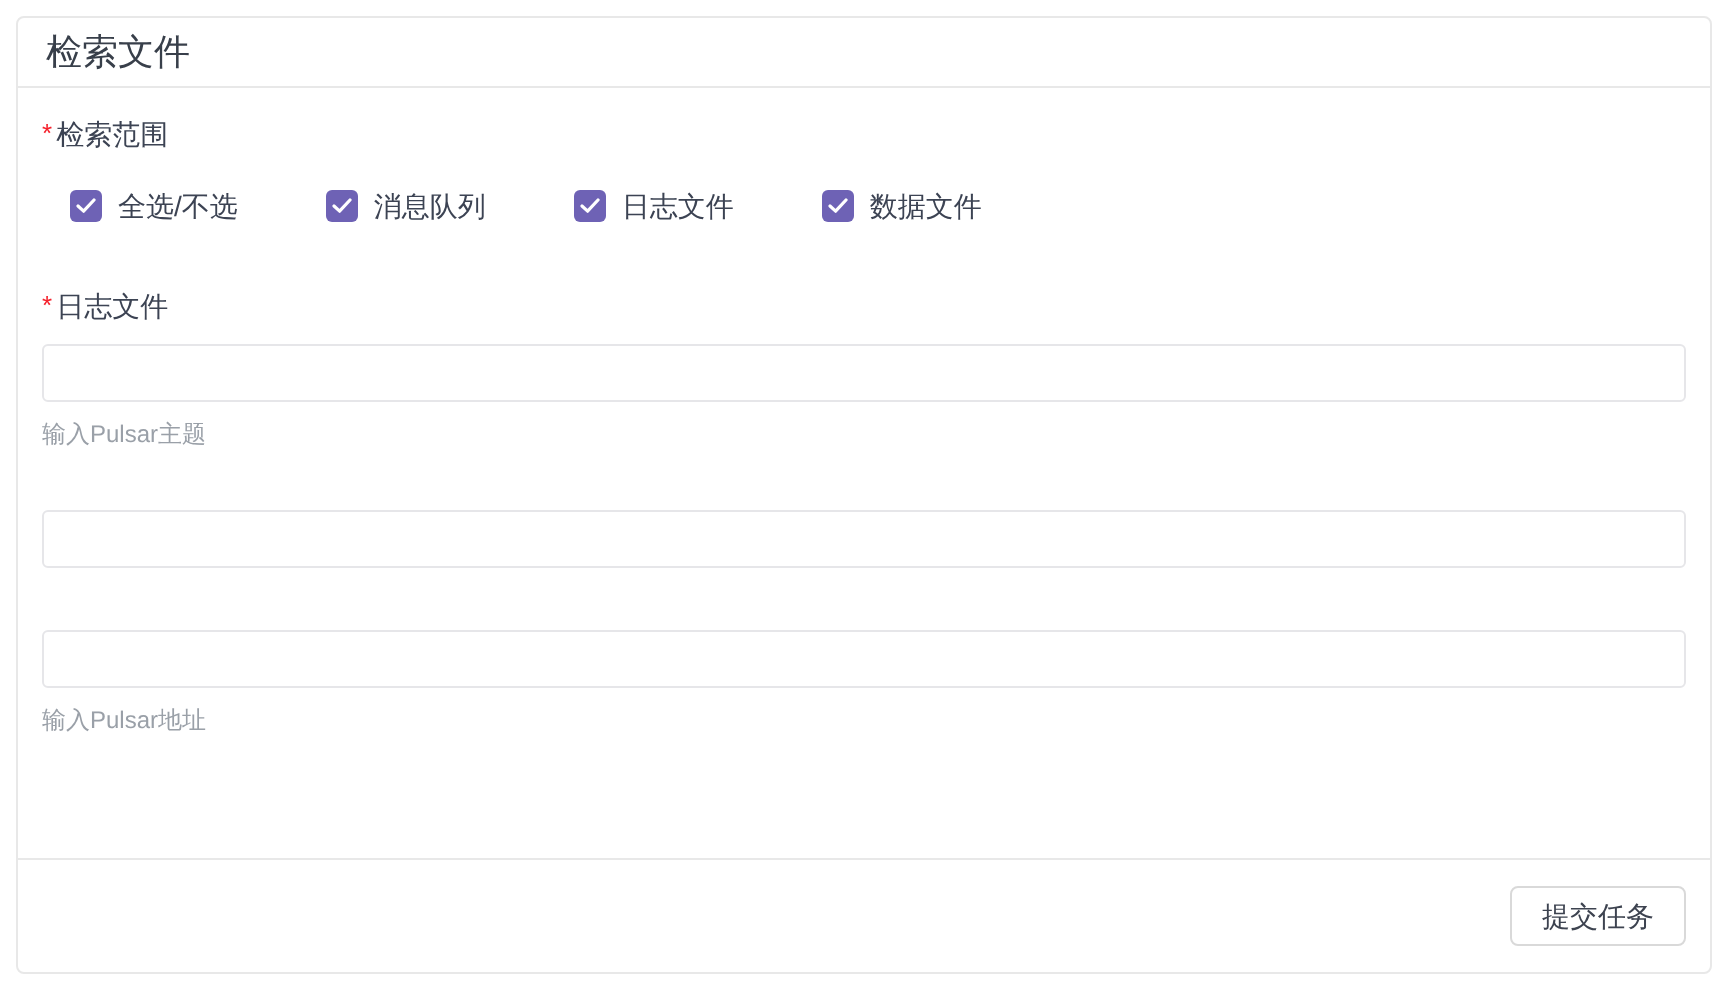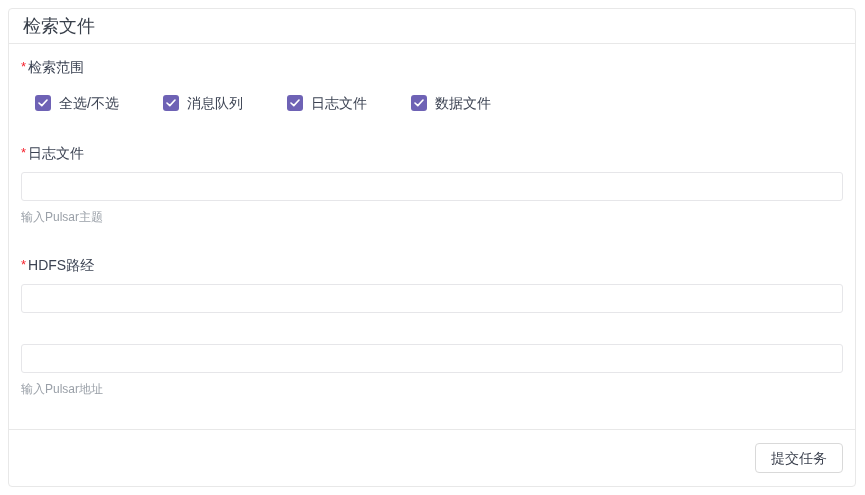"* HDFS路经" div.form-label { html: <div><span>*</span><span>HDFS路经</span></div> -> none }
